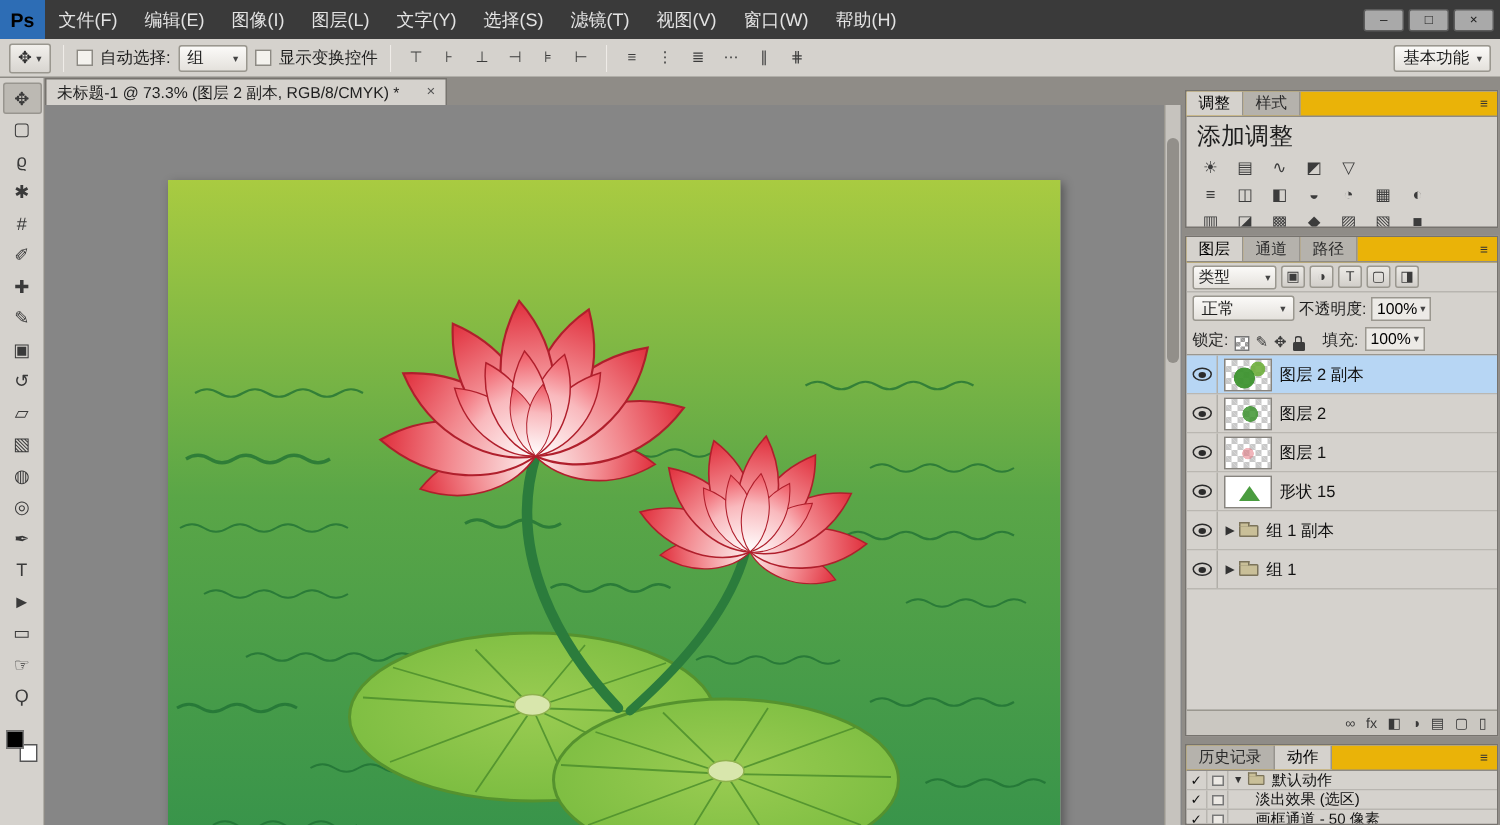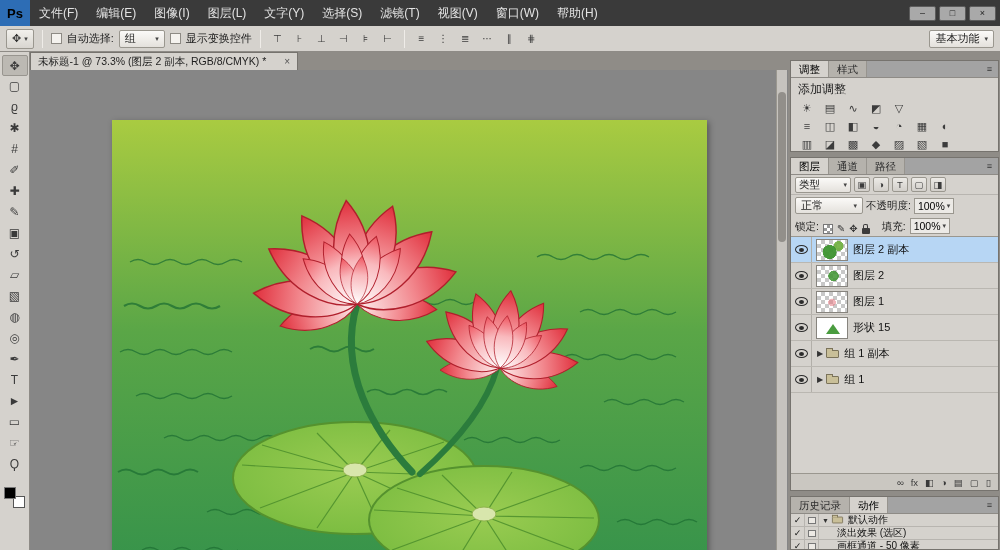"调整" .ptabs { background: #a3a3a3 -> #eab308 }
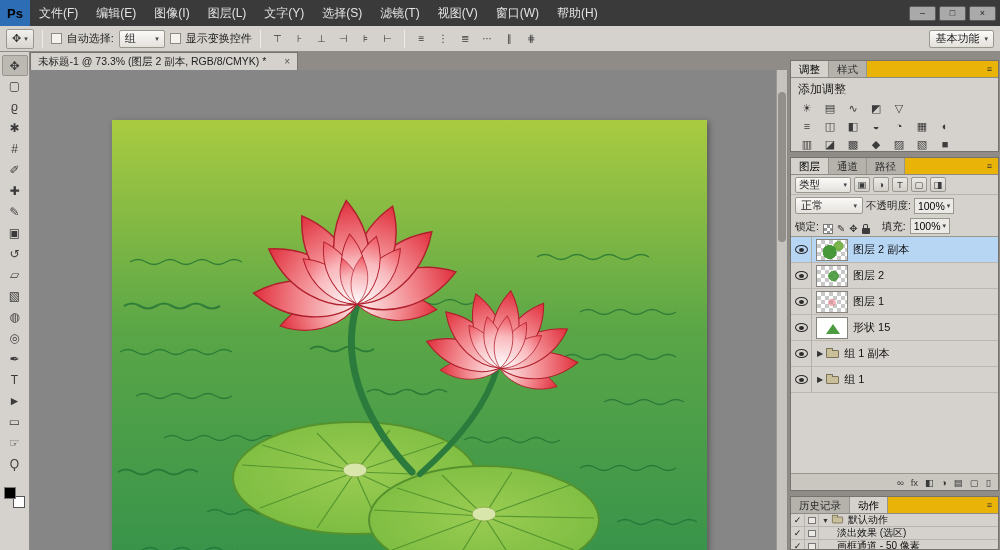"添加调整" .addlabel { font-size: 12px -> 16px }
